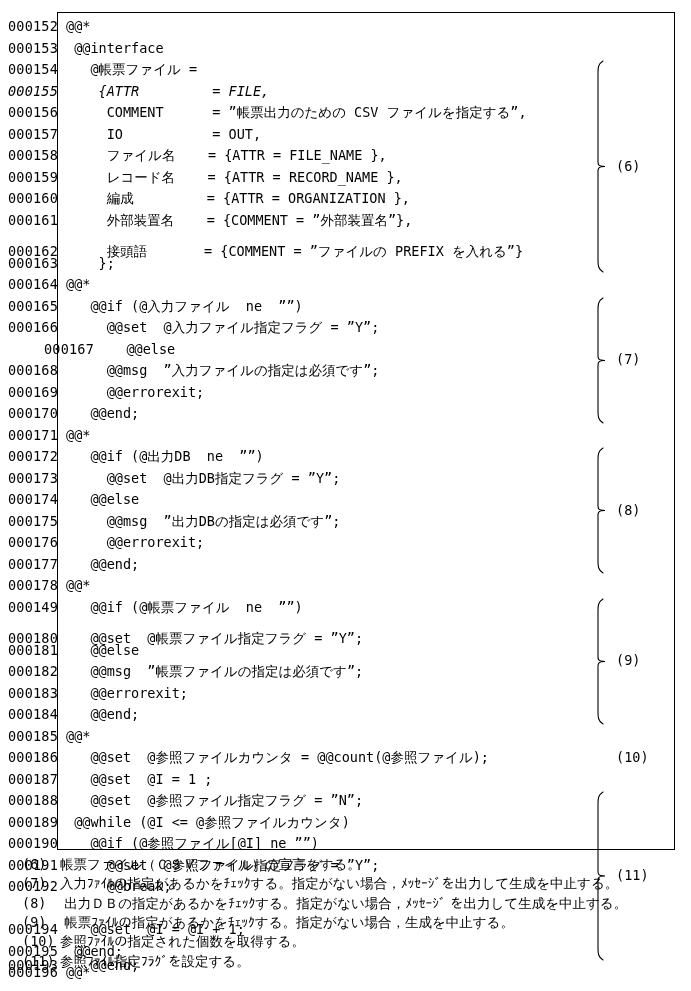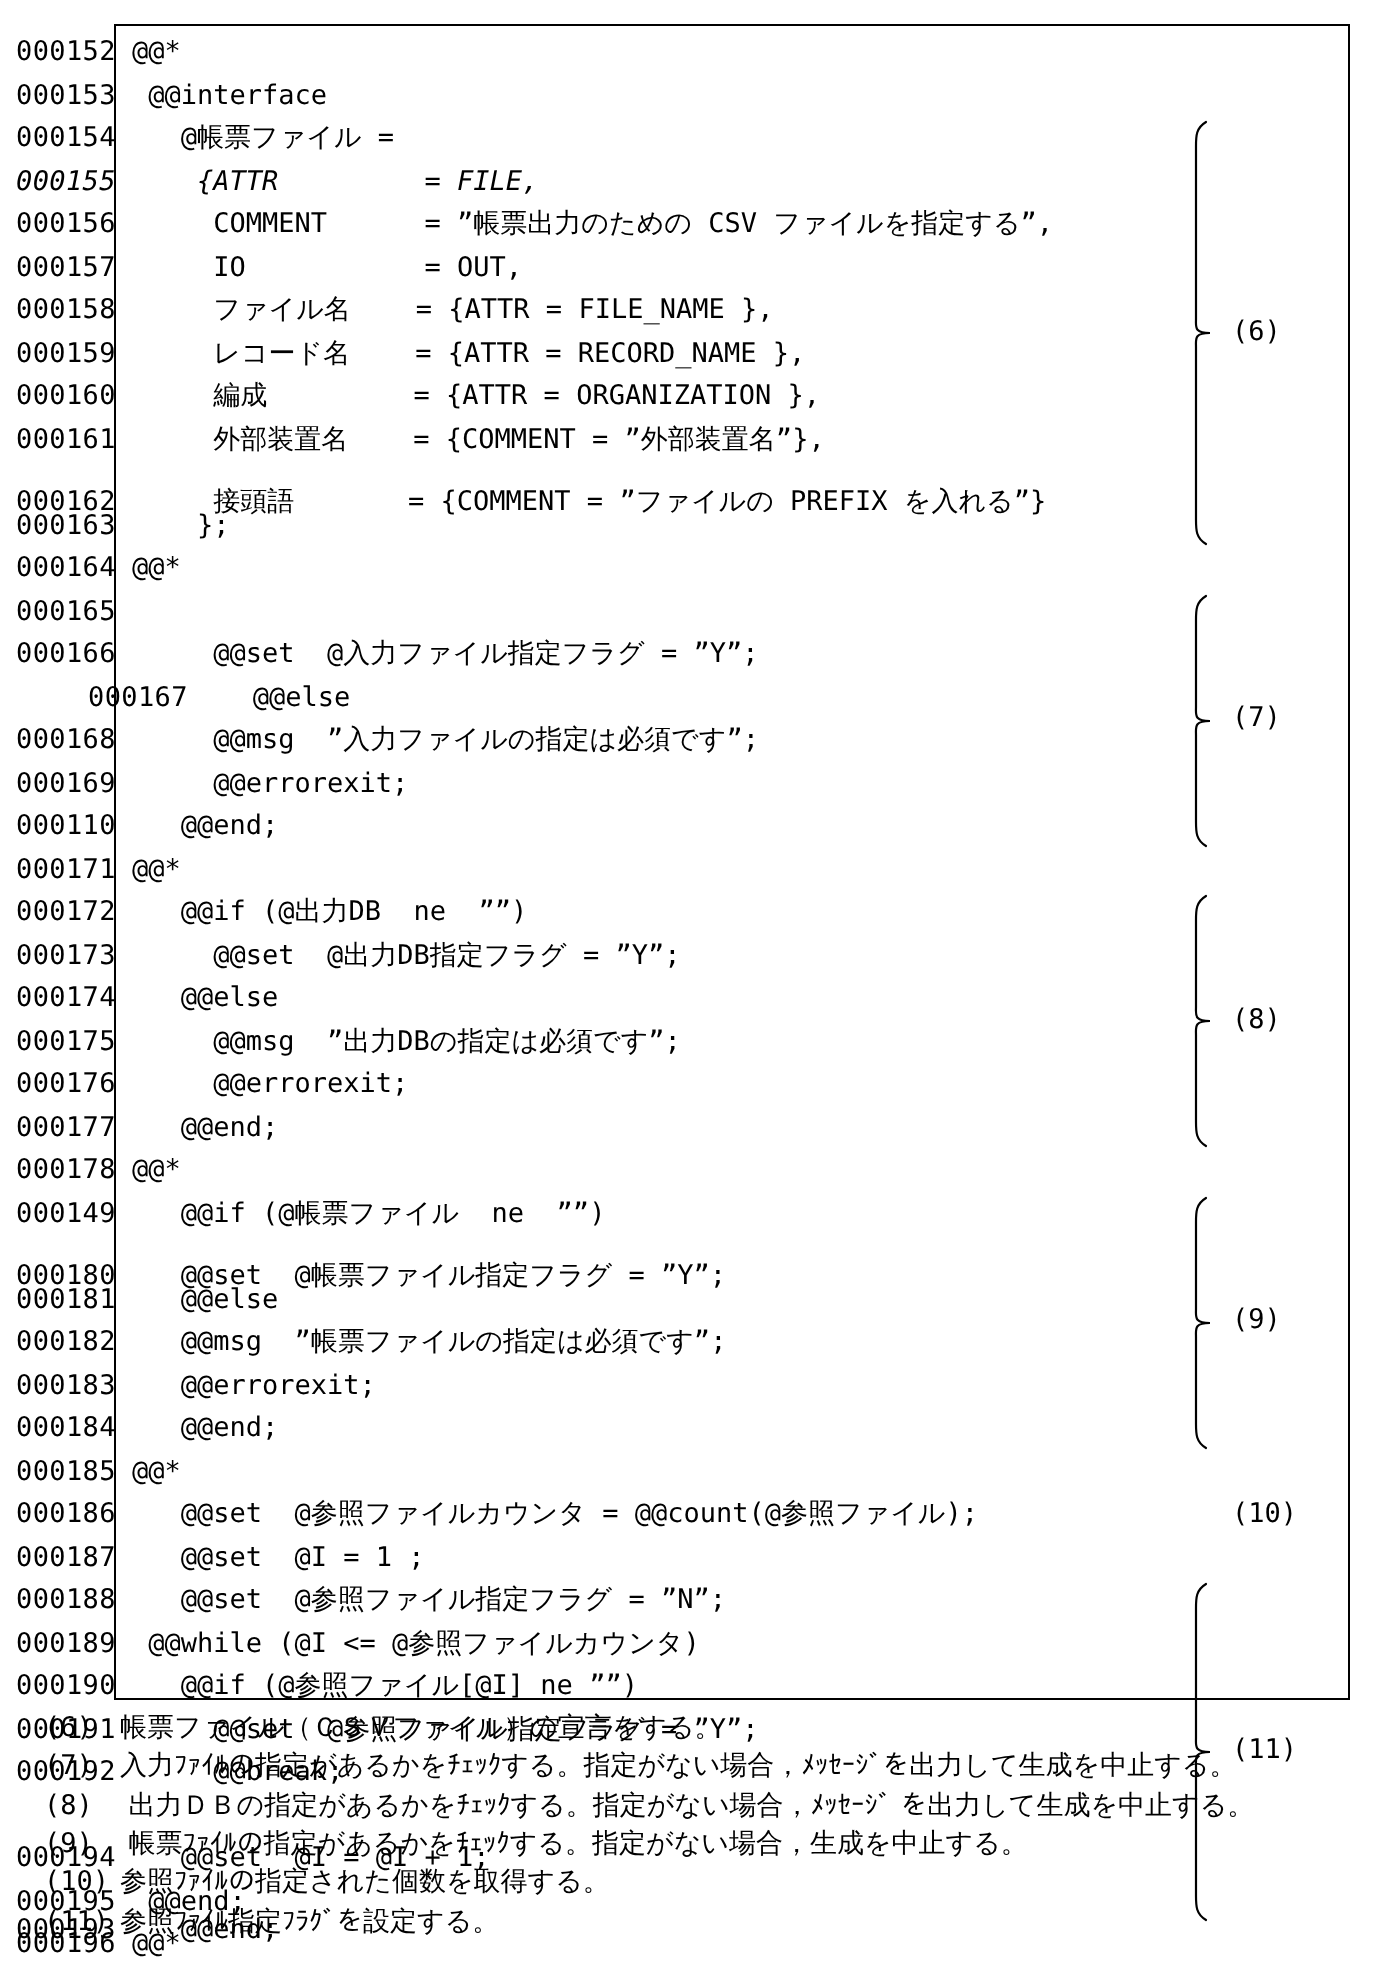"@@if (@入力ファイル ne ””)" span.codetext { html: none -> <span> @@if (@入力ファイル ne ””)</span> }
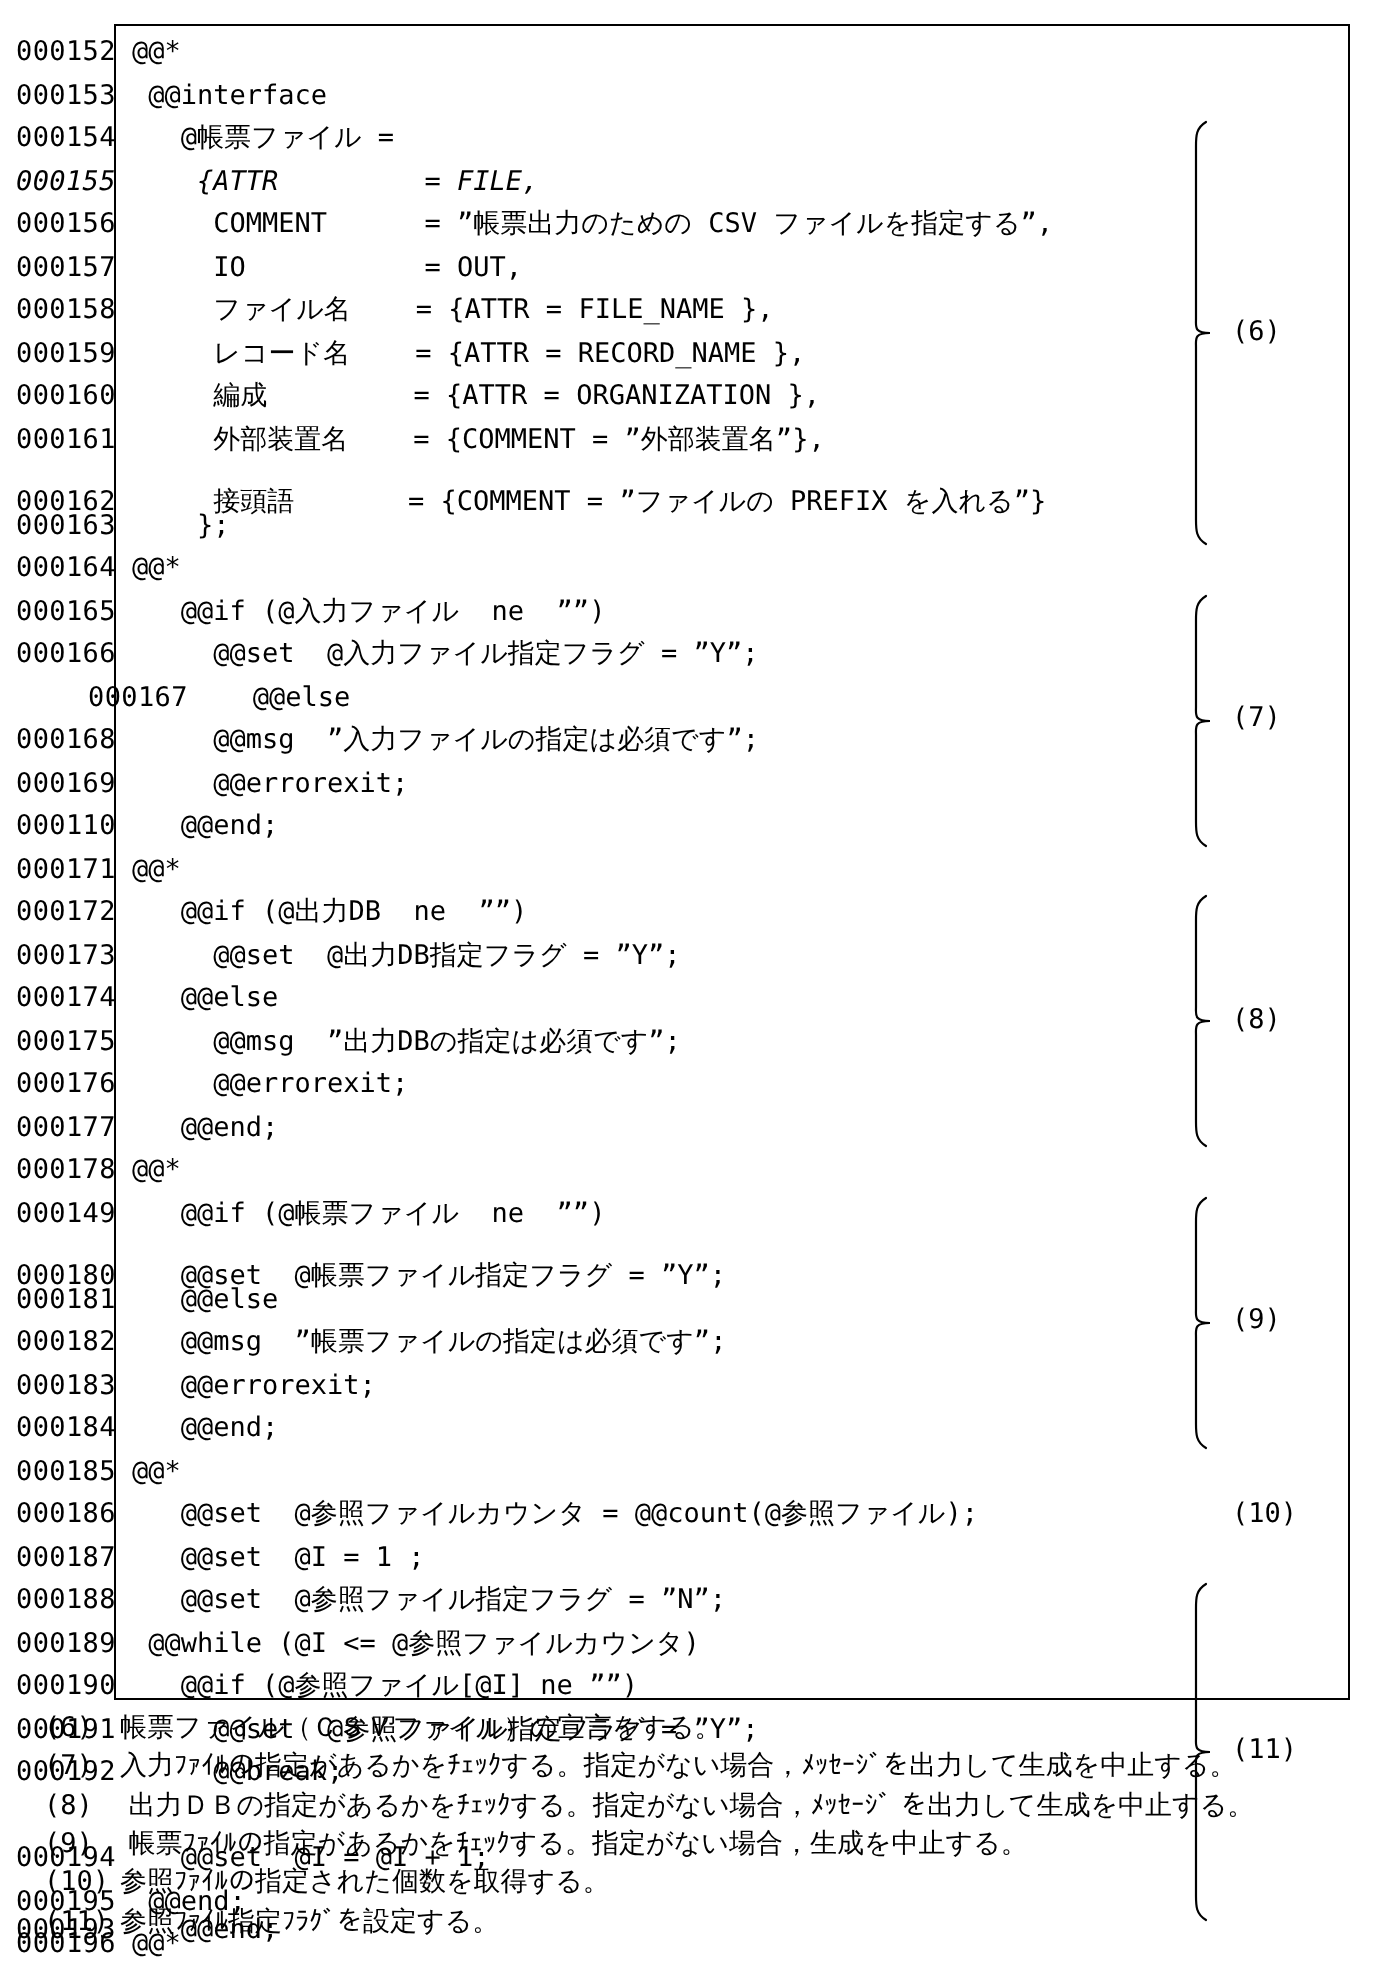"000110" span.lineno { text: 000110 -> 000170 }
